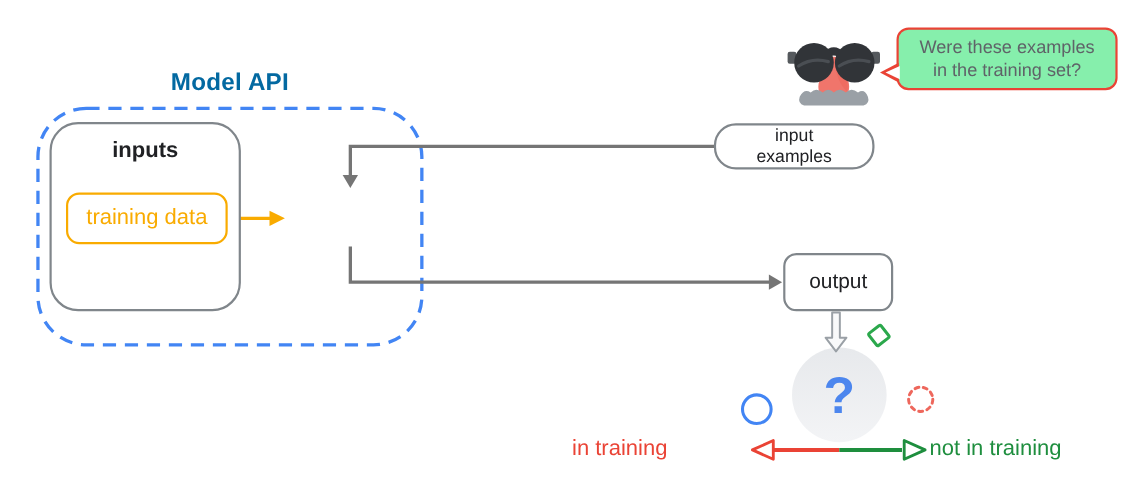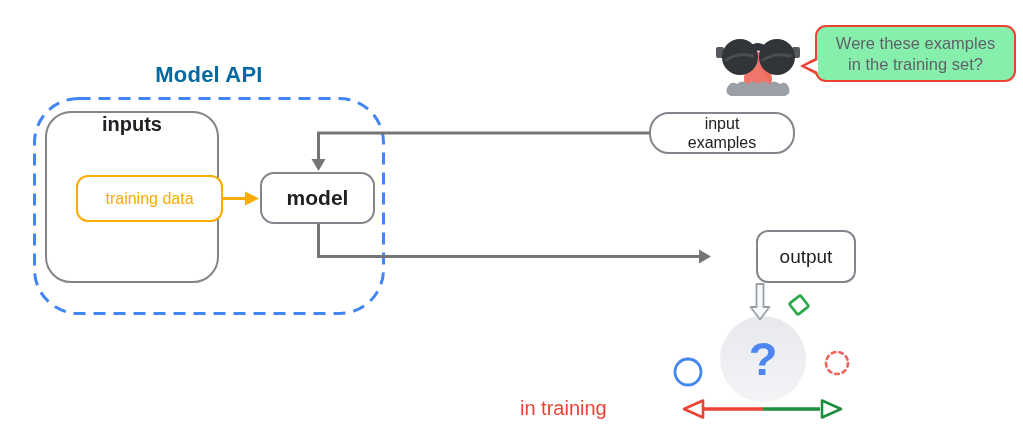"inputs" .inputs-box { padding-top: none -> 13px }
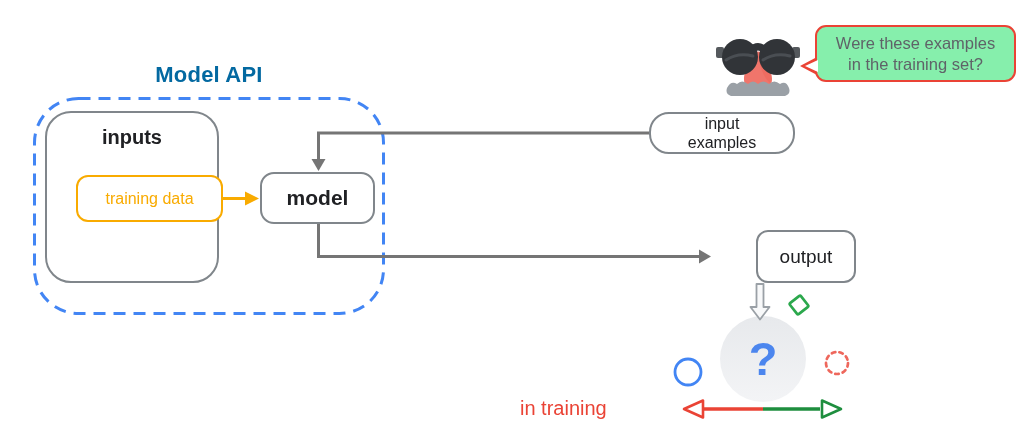"training data" .training-box { font-size: 16px -> 20px; margin-left: 16px -> none }
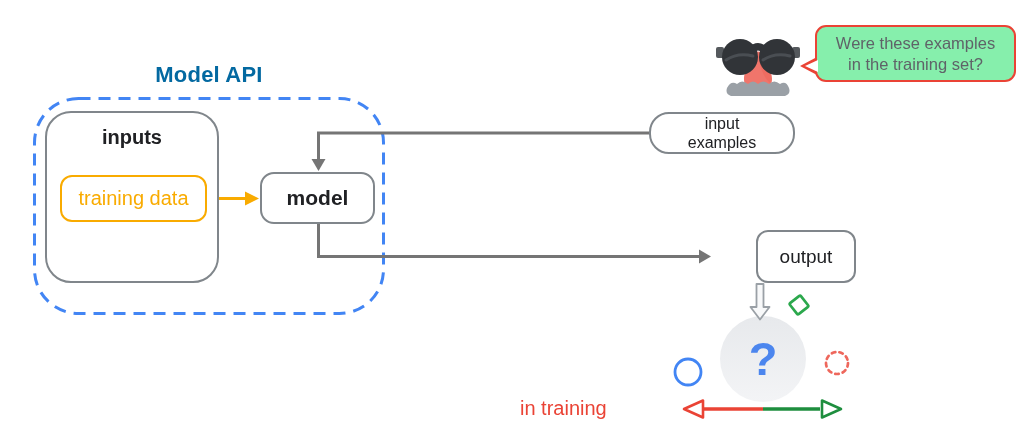"model" div.box { html: <div> <span>model</span> </div> -> none }
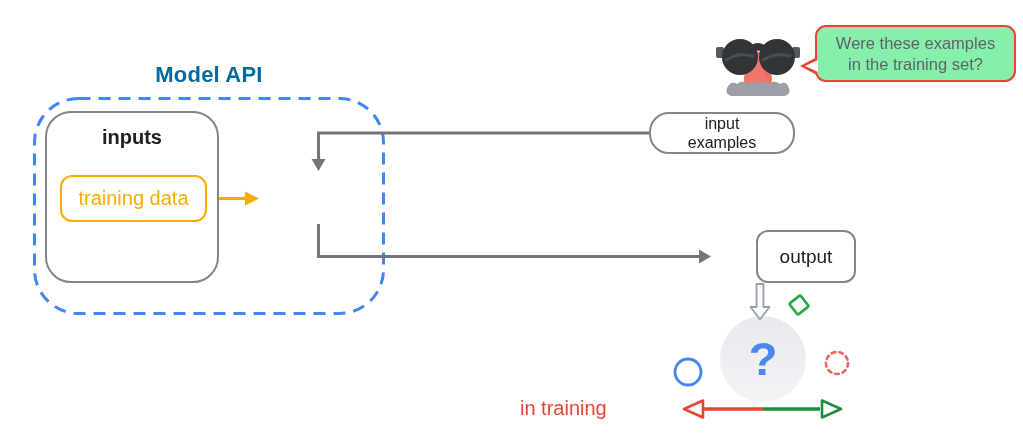"output" .output-box { margin-left: 44px -> none }
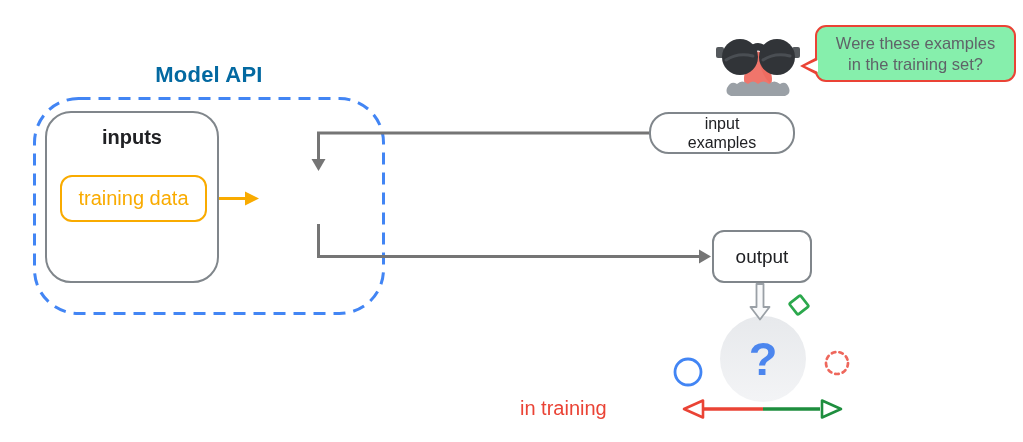"not in training" div.legend-label { html: none -> <div>not in training</div> }
